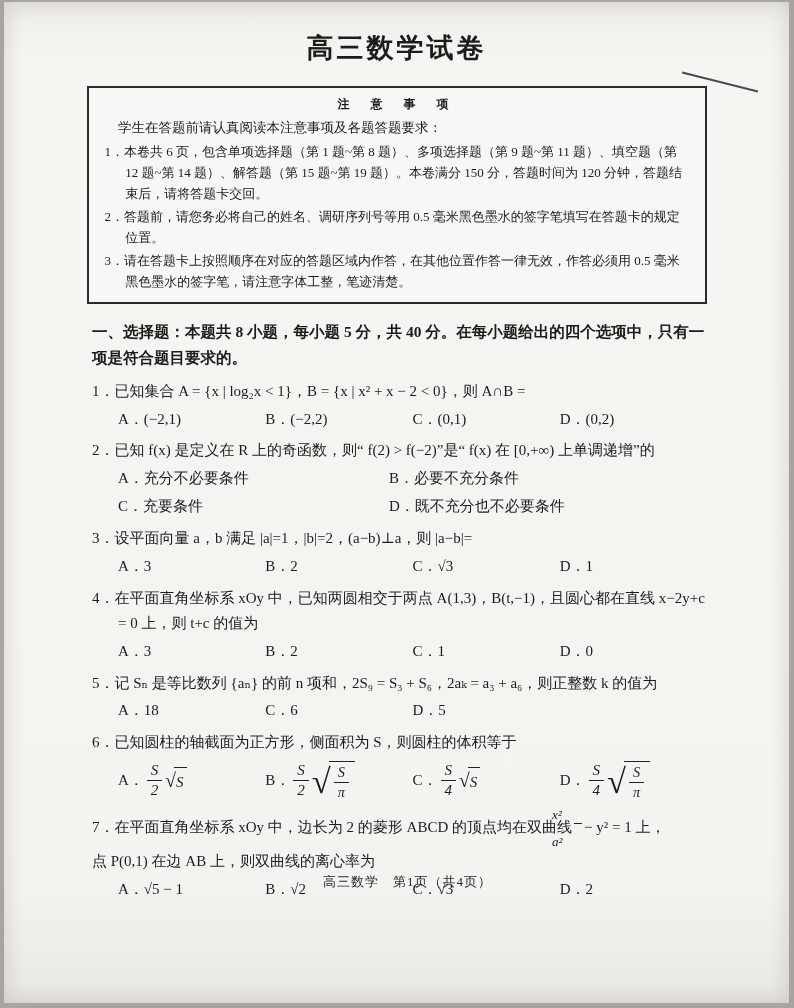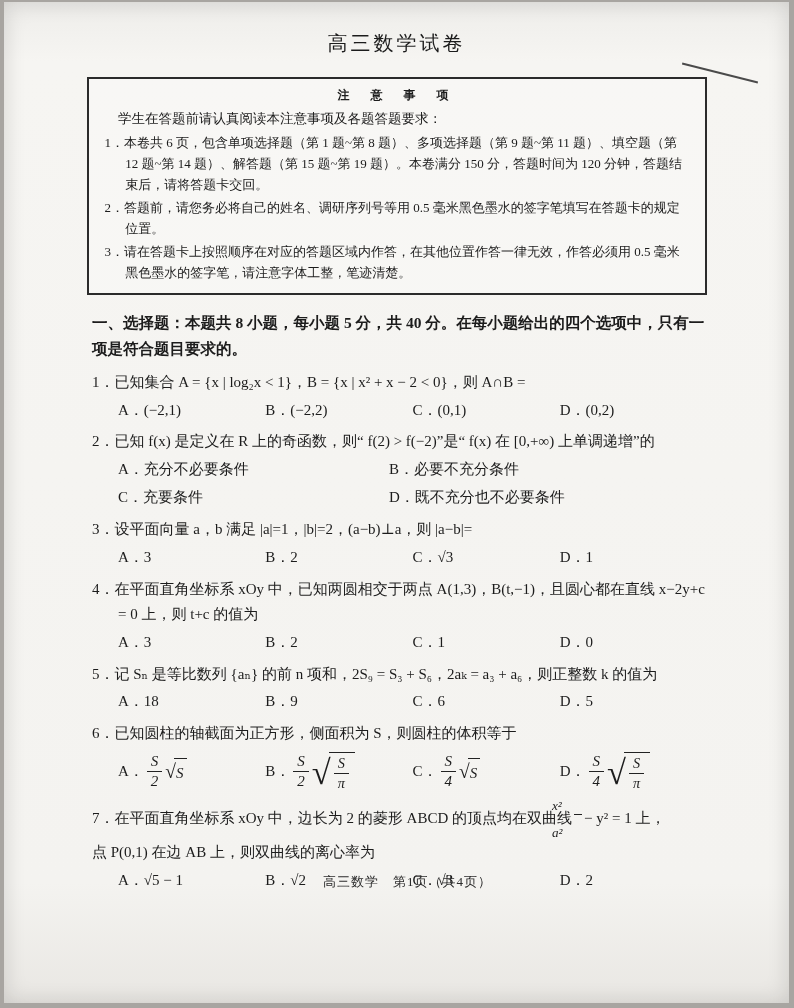"高三数学试卷" .title { font-size: 20px -> 27px; font-weight: 400 -> 700 }
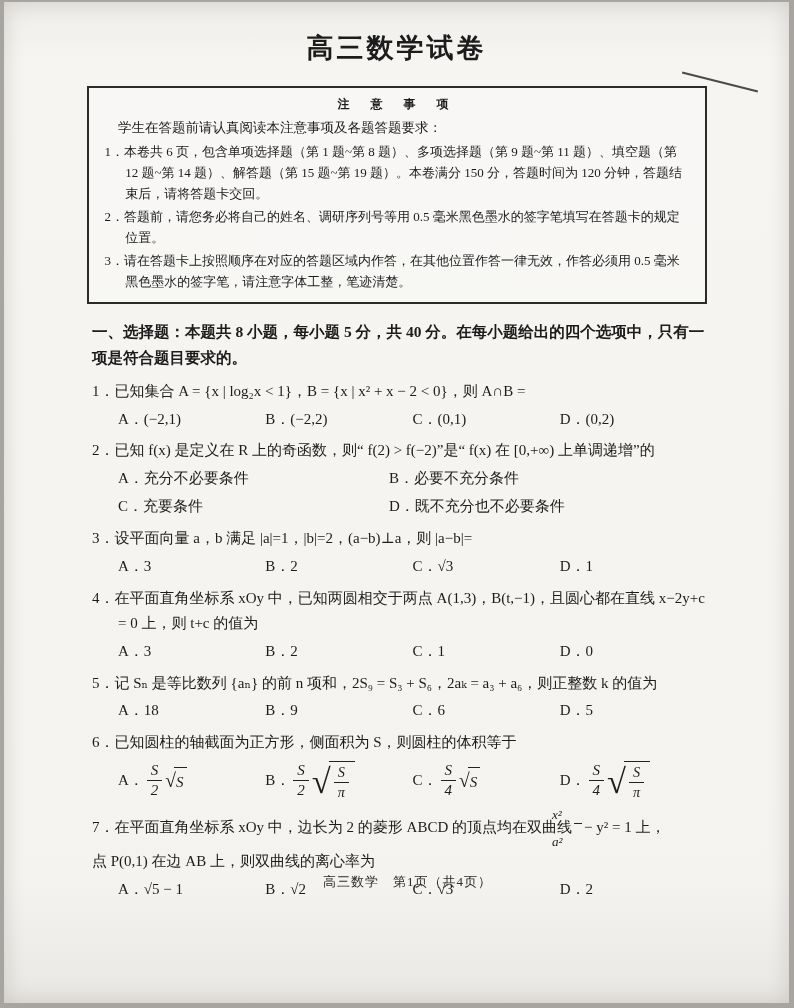"B．9" span.opt { html: <span>B．9</span> -> none }
